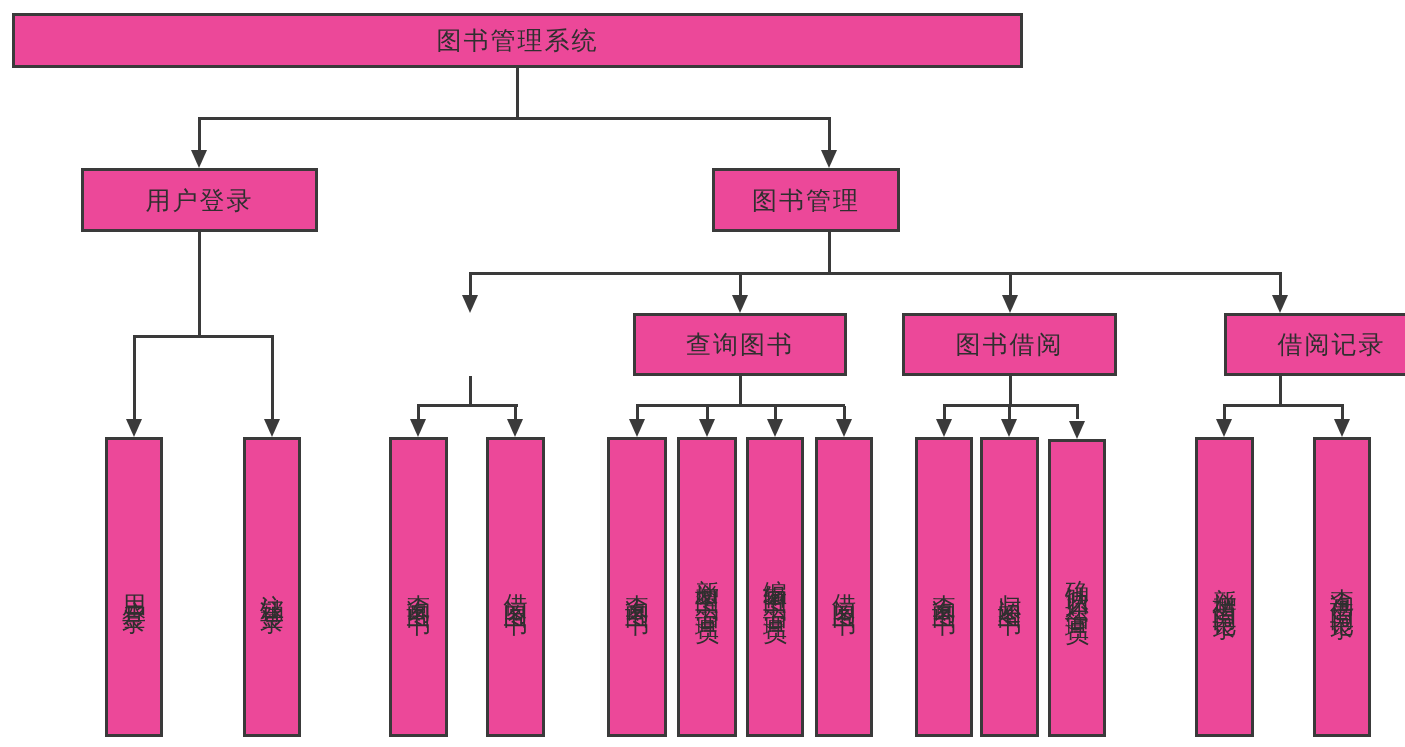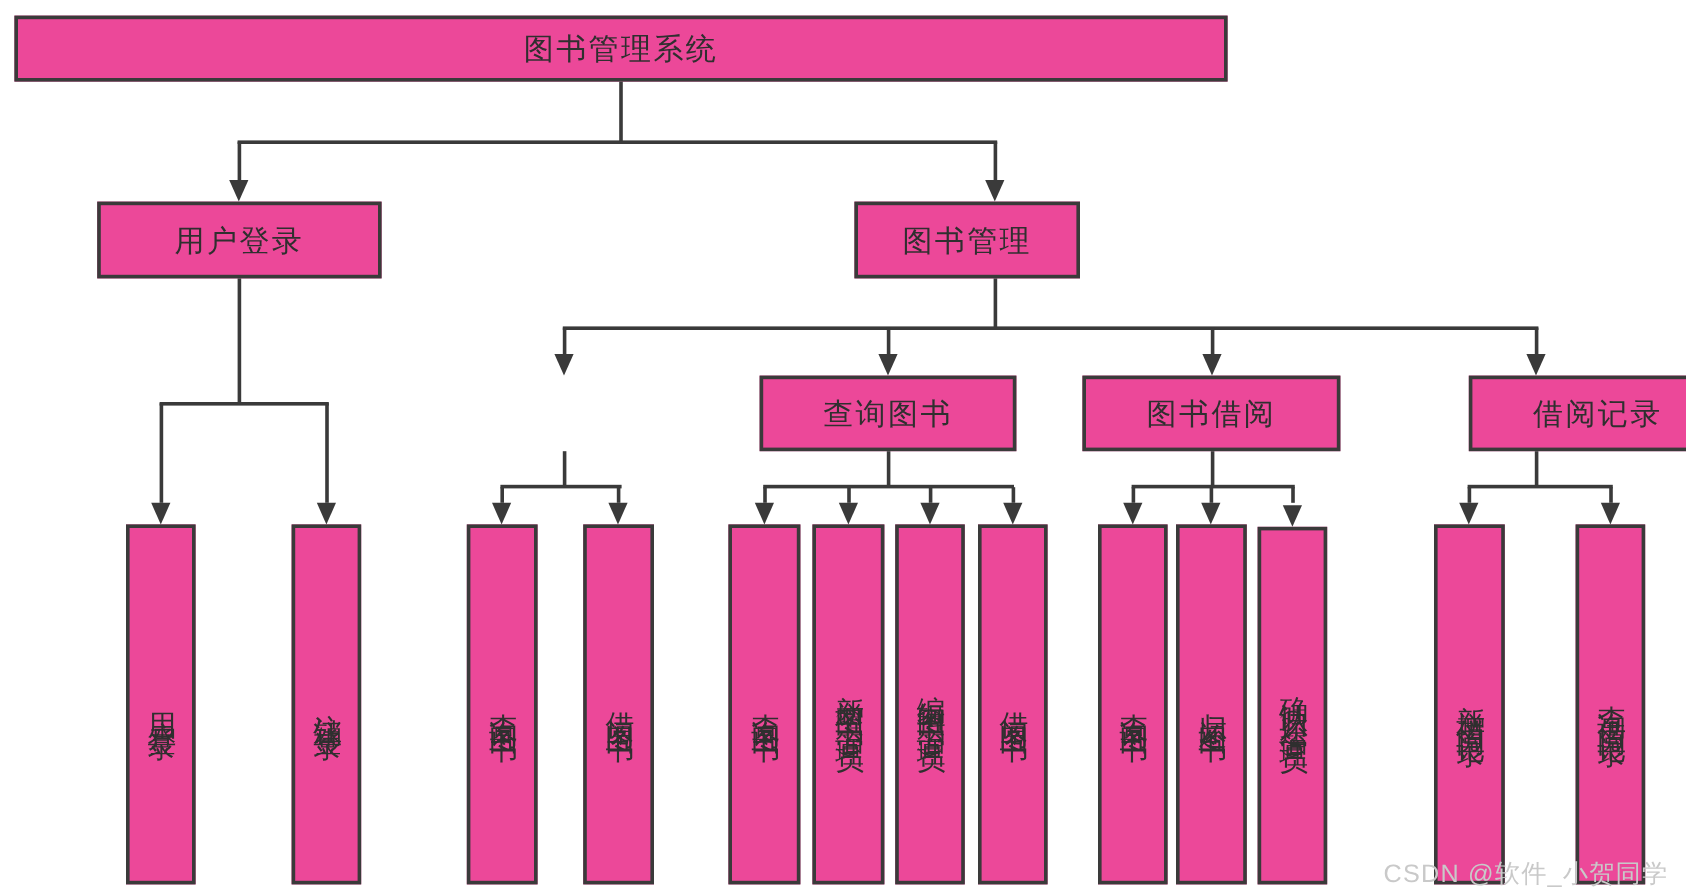"CSDN @软件_小贺同学" div.watermark { html: <div>CSDN @软件_小贺同学</div> -> none }
